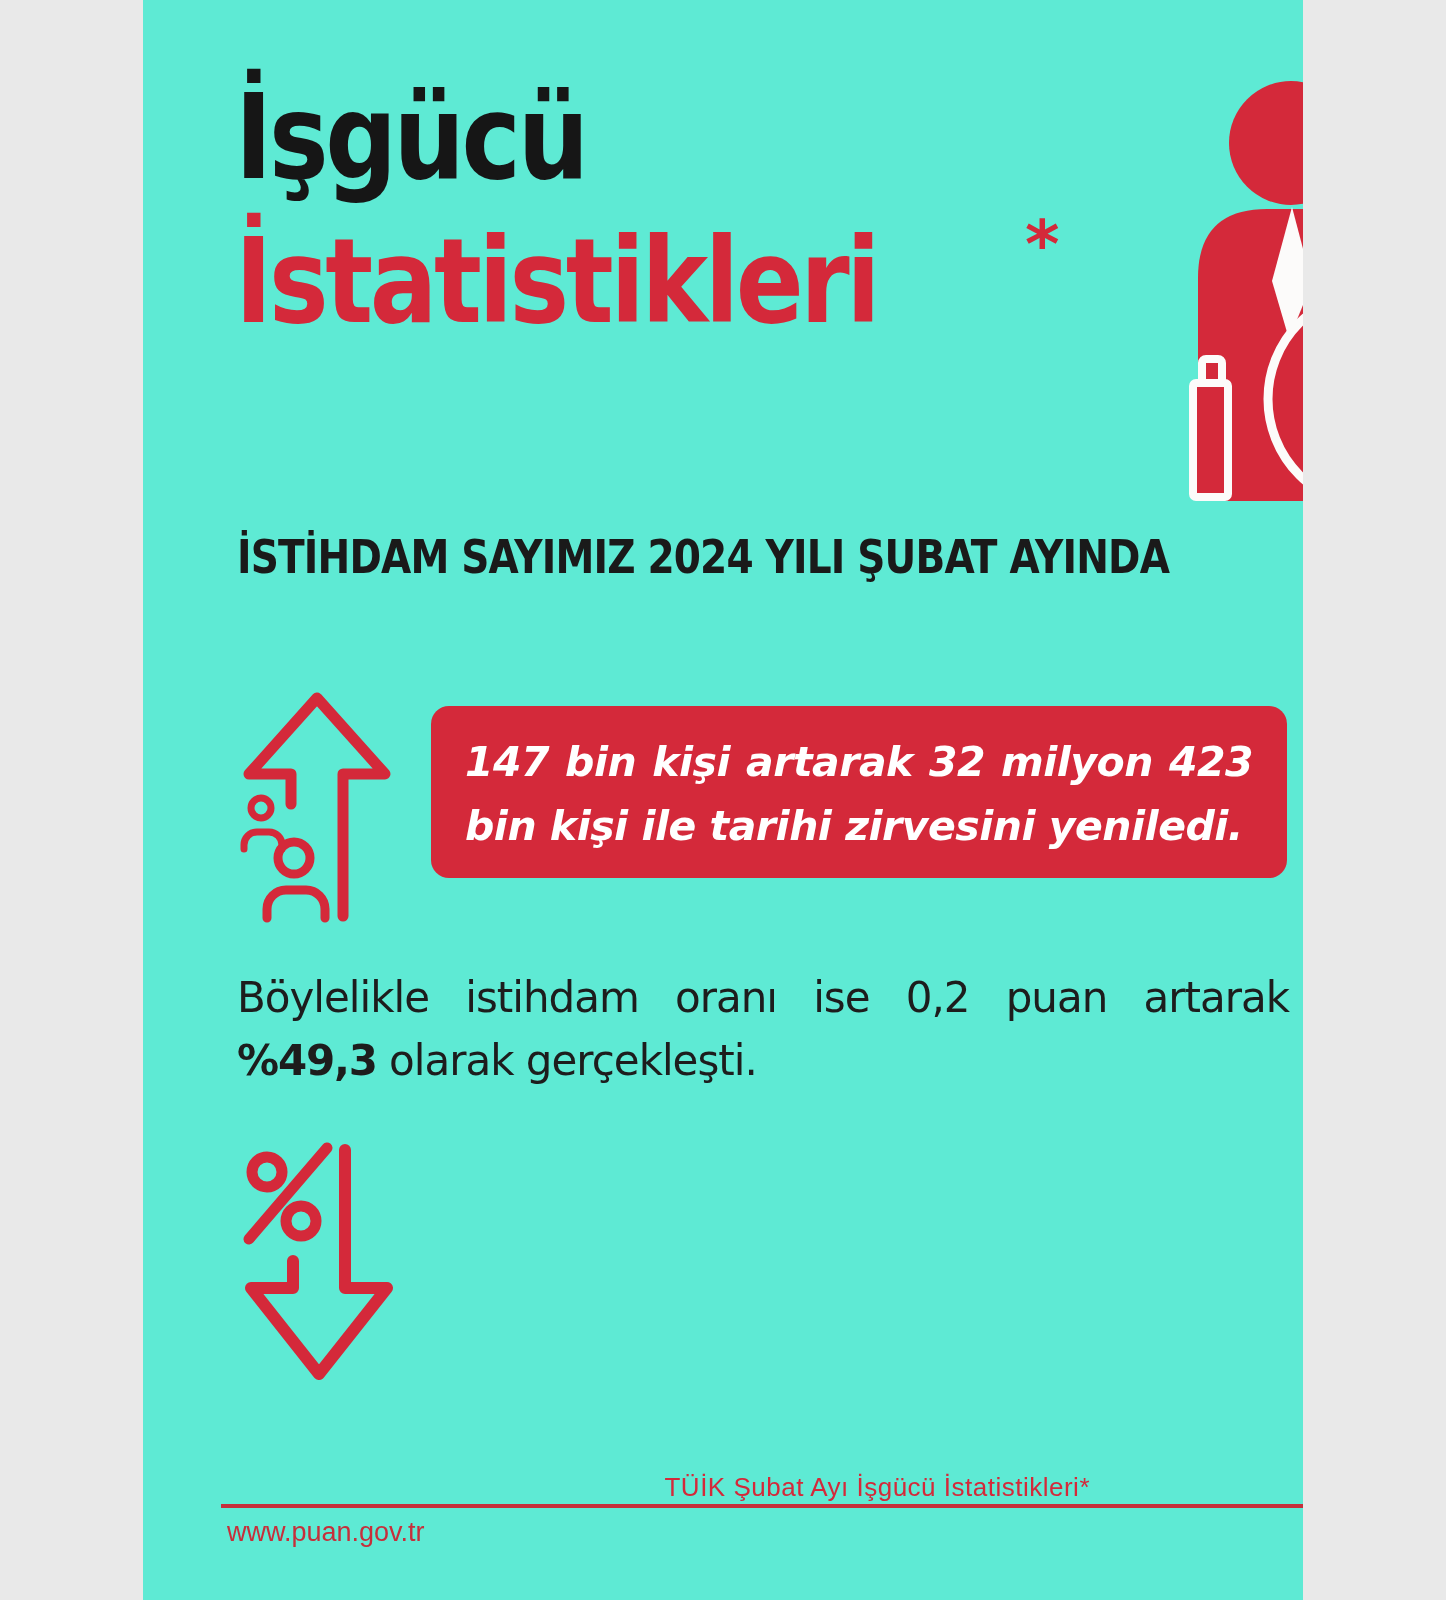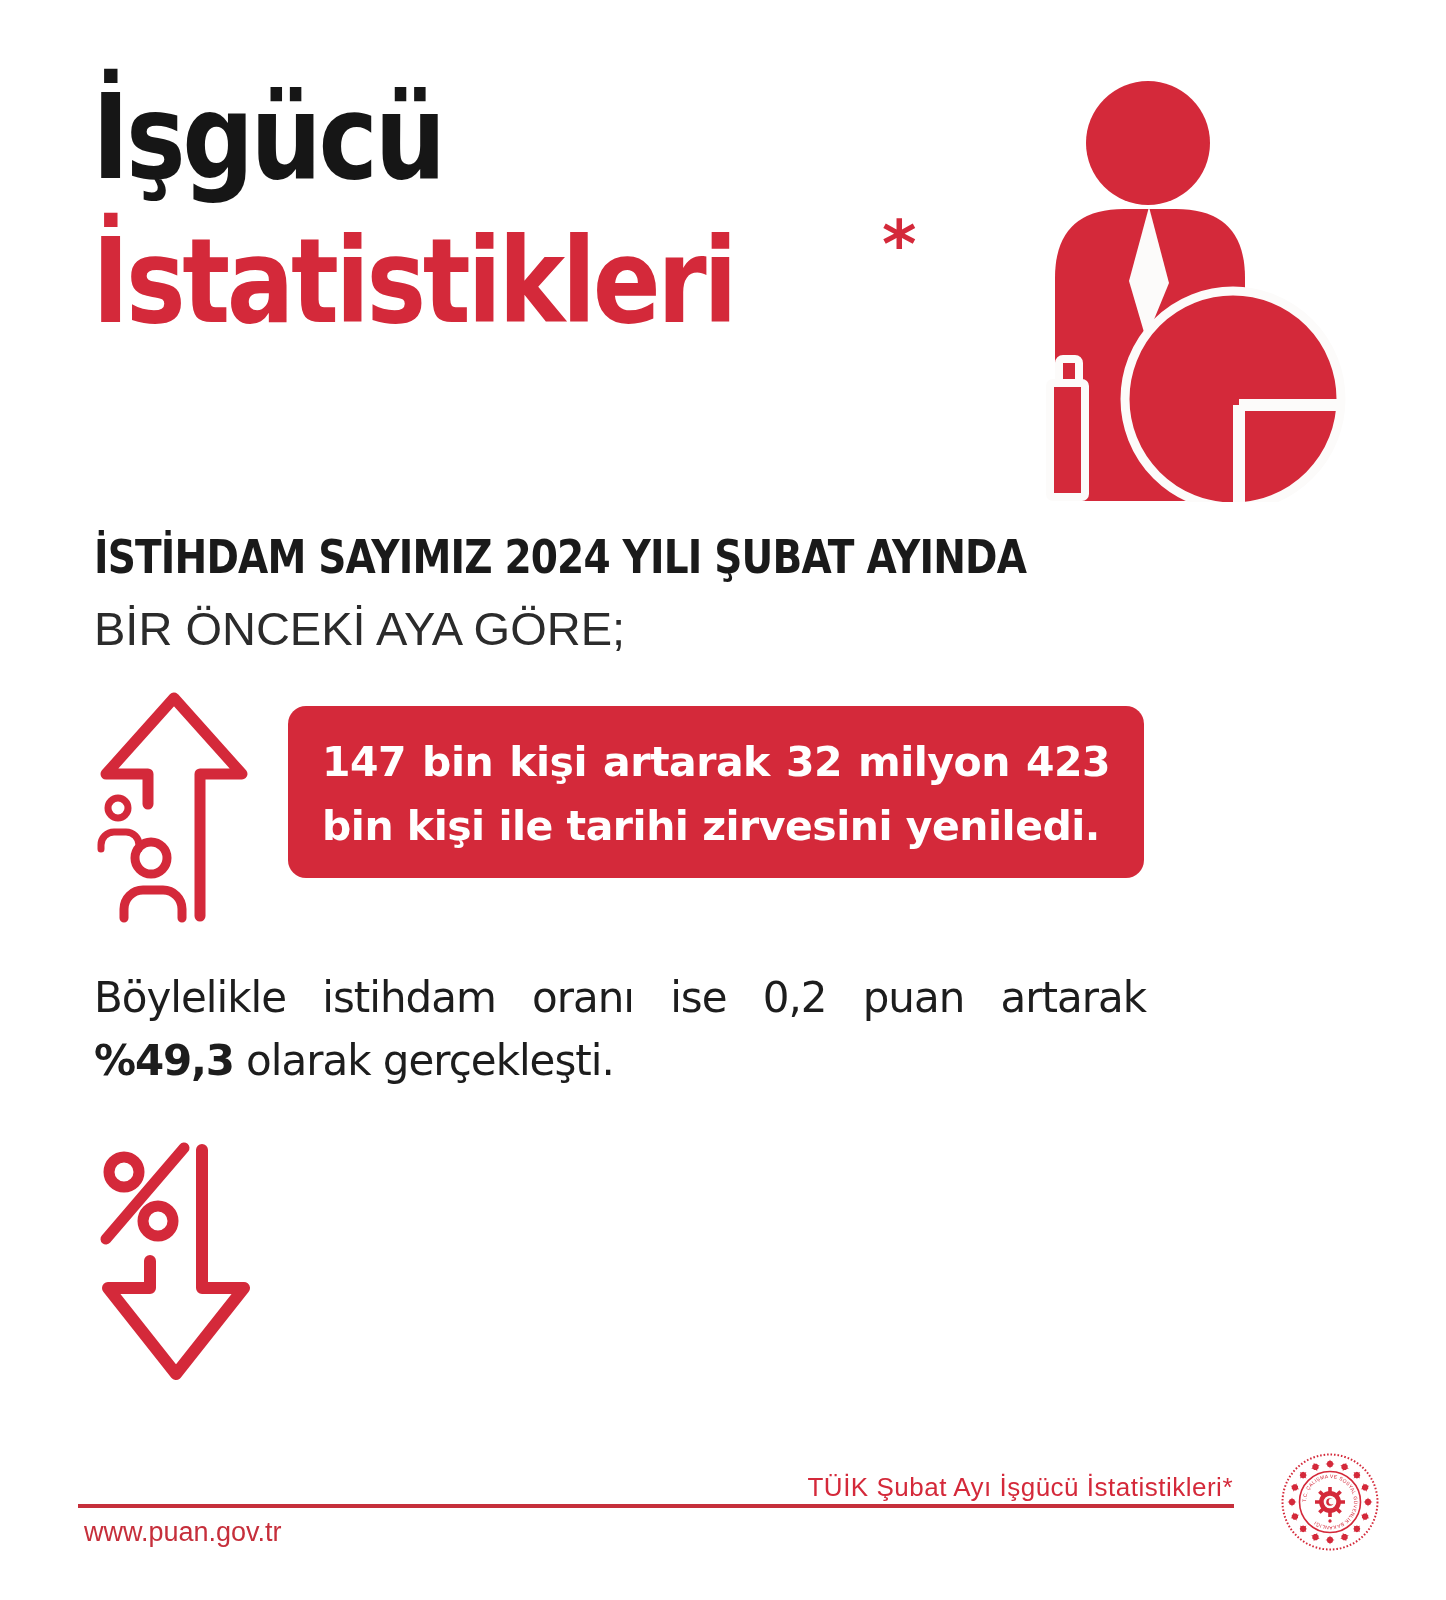"İşgücü" .page { background: #ffffff -> #5eead4; width: 1446px -> 1160px }
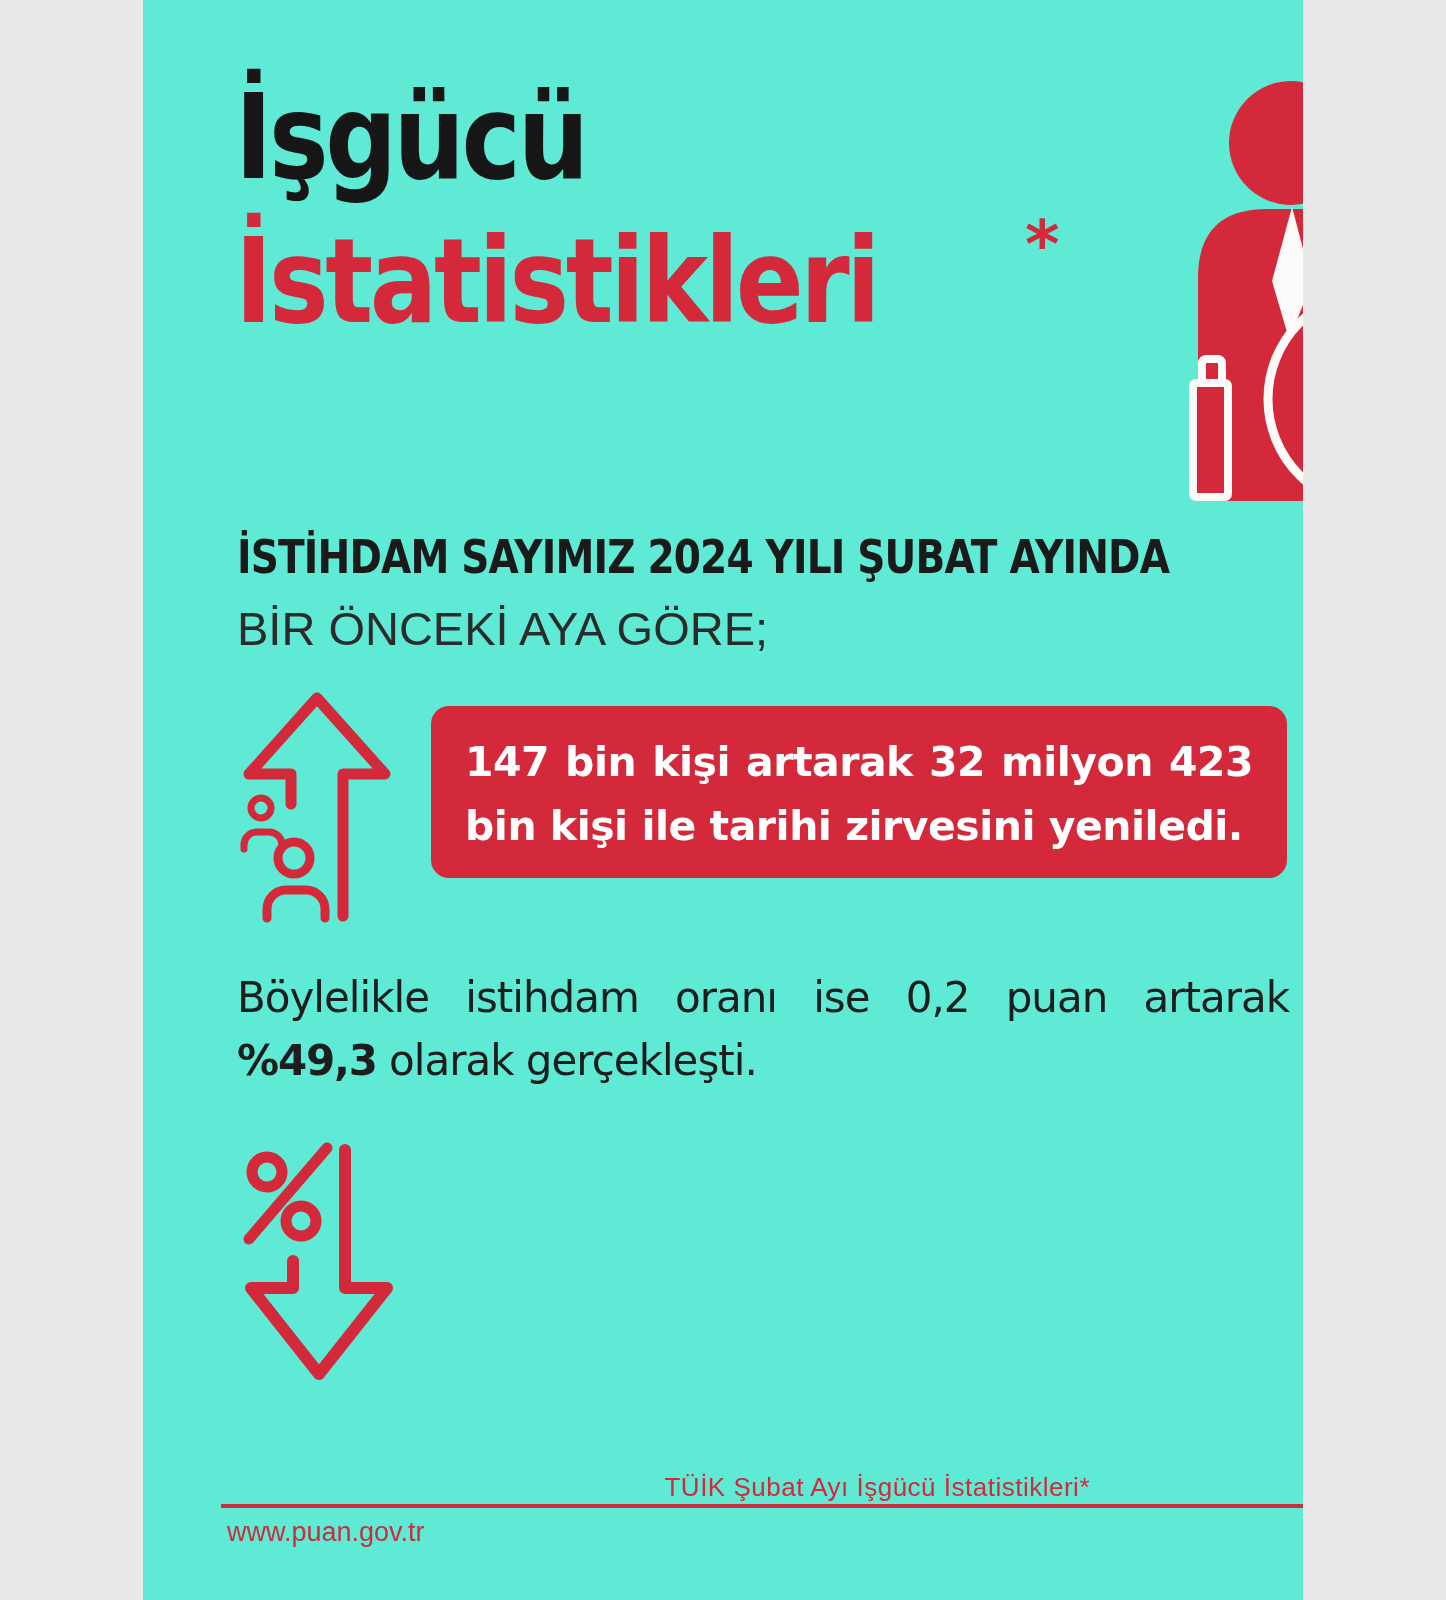"BİR ÖNCEKİ AYA GÖRE;" div.intro-l2 { html: <div>BİR ÖNCEKİ AYA GÖRE;</div> -> none }
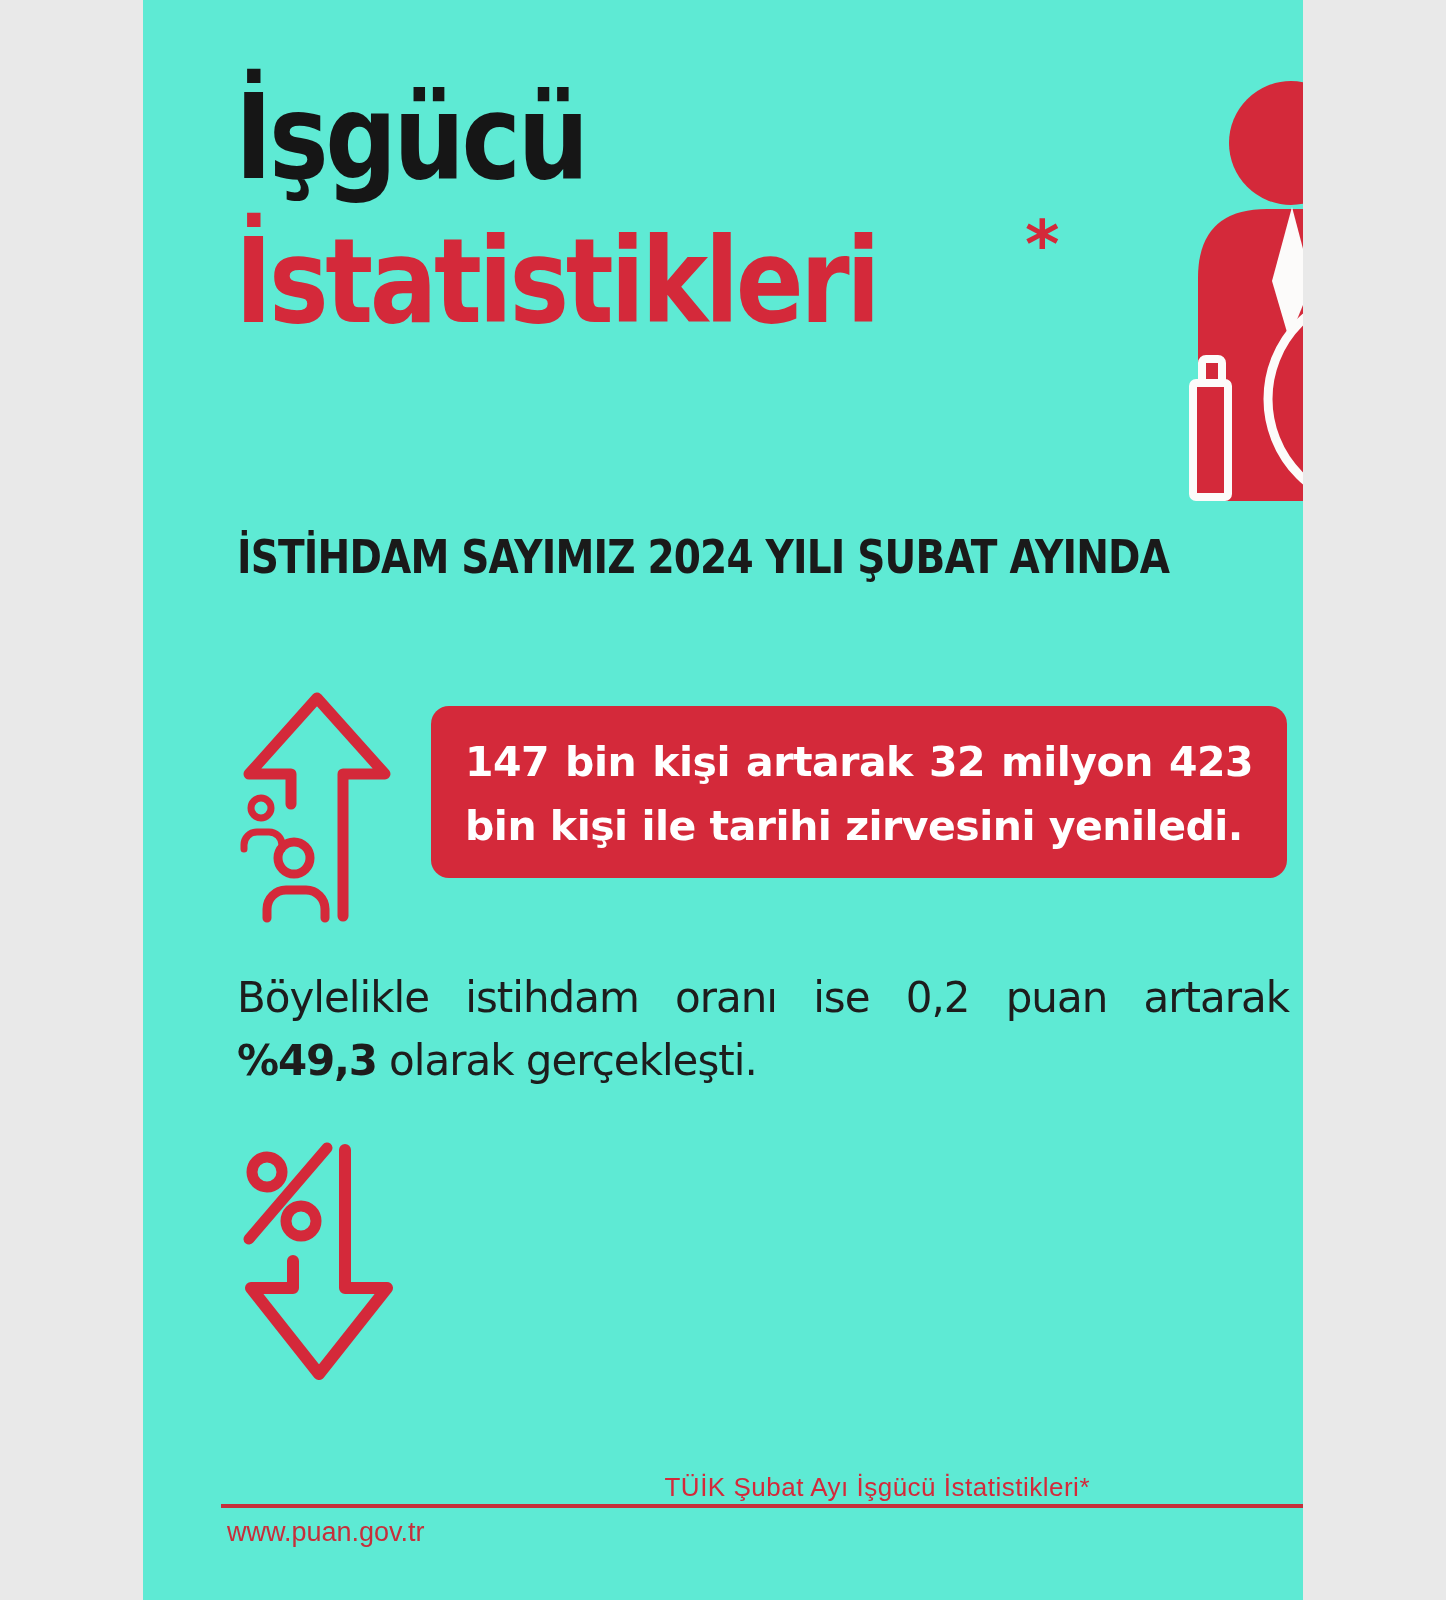"147 bin kişi artarak 32" .red-box p { font-style: none -> italic }
